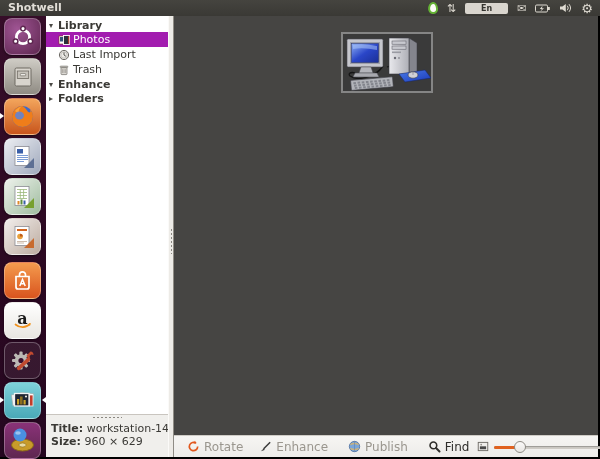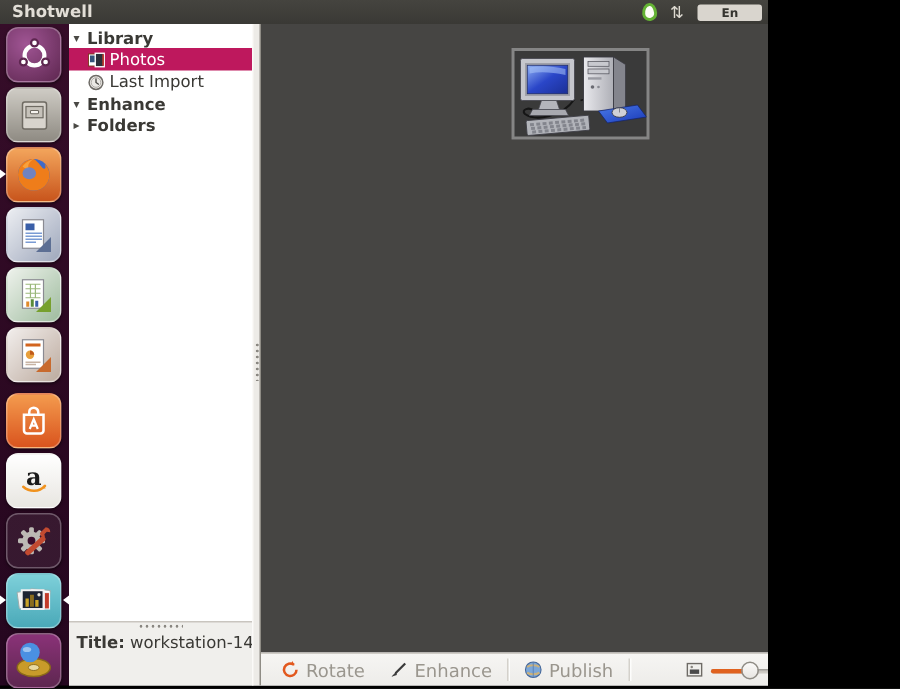"Shotwell" .screen { width: 512px -> 600px }
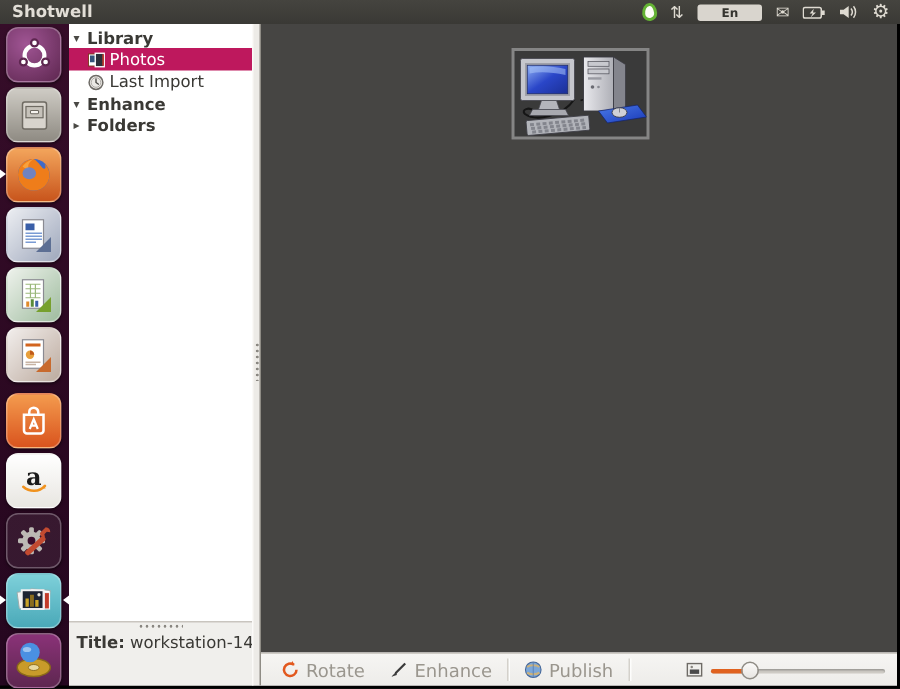"Photos" .row.selected { background: #be185d -> #a21caf }
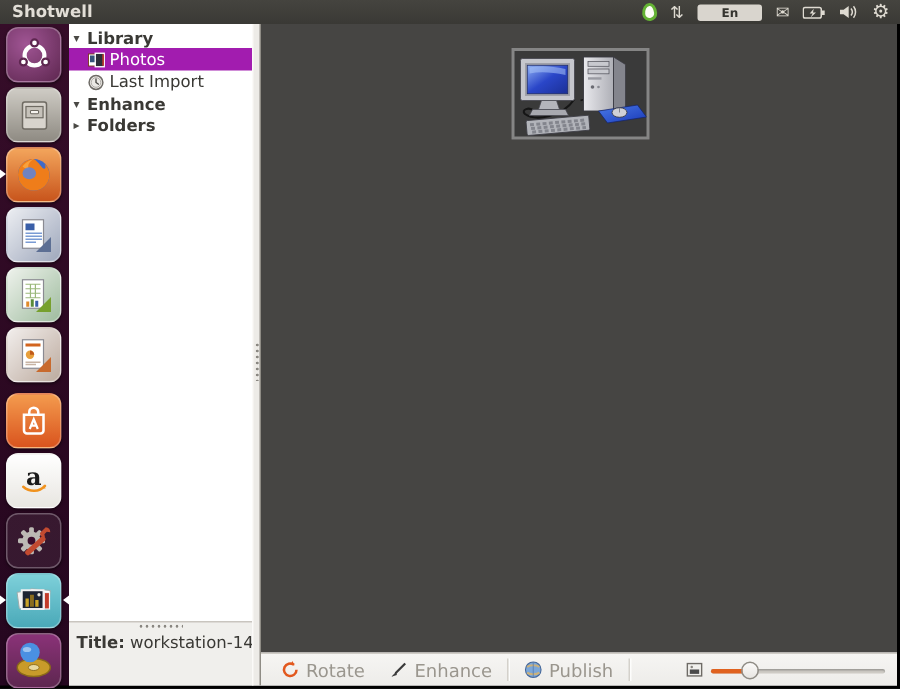"Trash" div.row { html: none -> <div> <span> <svg> <rect></rect> <rect></rect> <path></path> </svg> </span> <span>Trash</span> </div> }
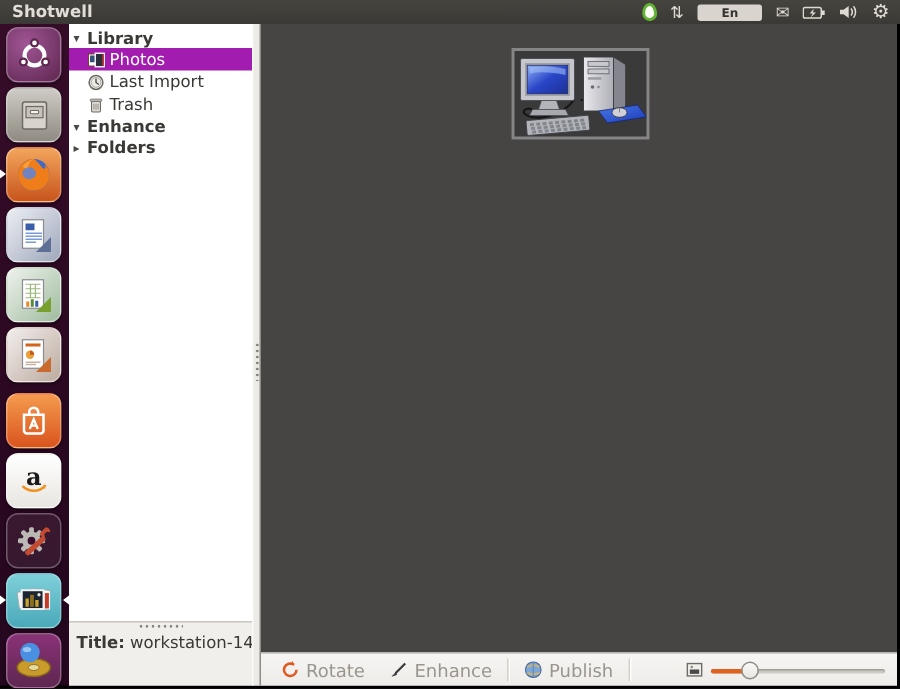"Size: 960 × 629" div.info-line { html: none -> <div> <b>Size:</b> <span>960 × 629</span> </div> }
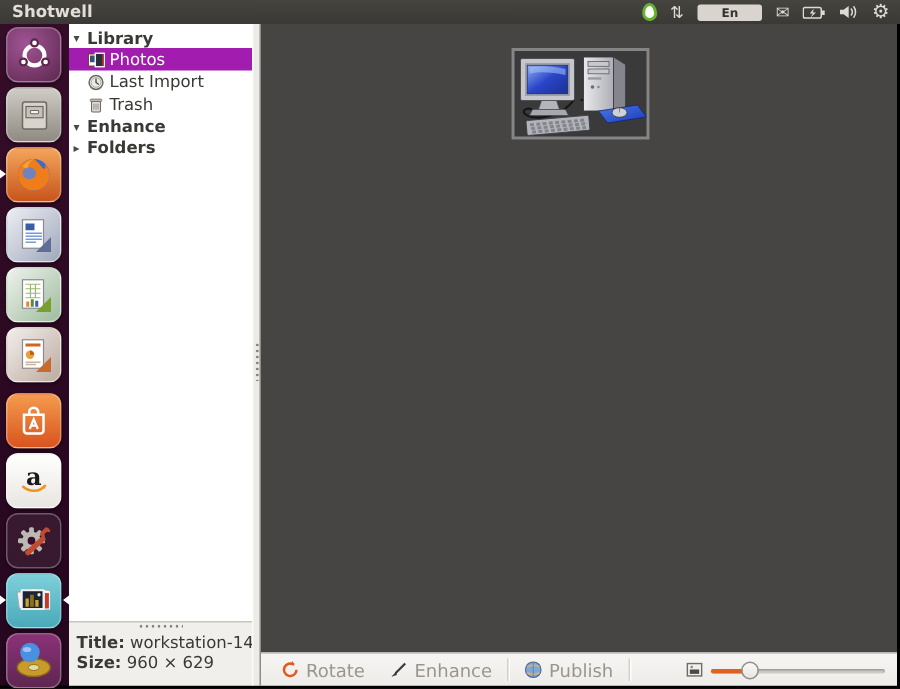"Find" button.tb { html: none -> <button> <span> <svg> <circle></circle> <path></path> </svg> </span> <span>Find</span> </button> }
